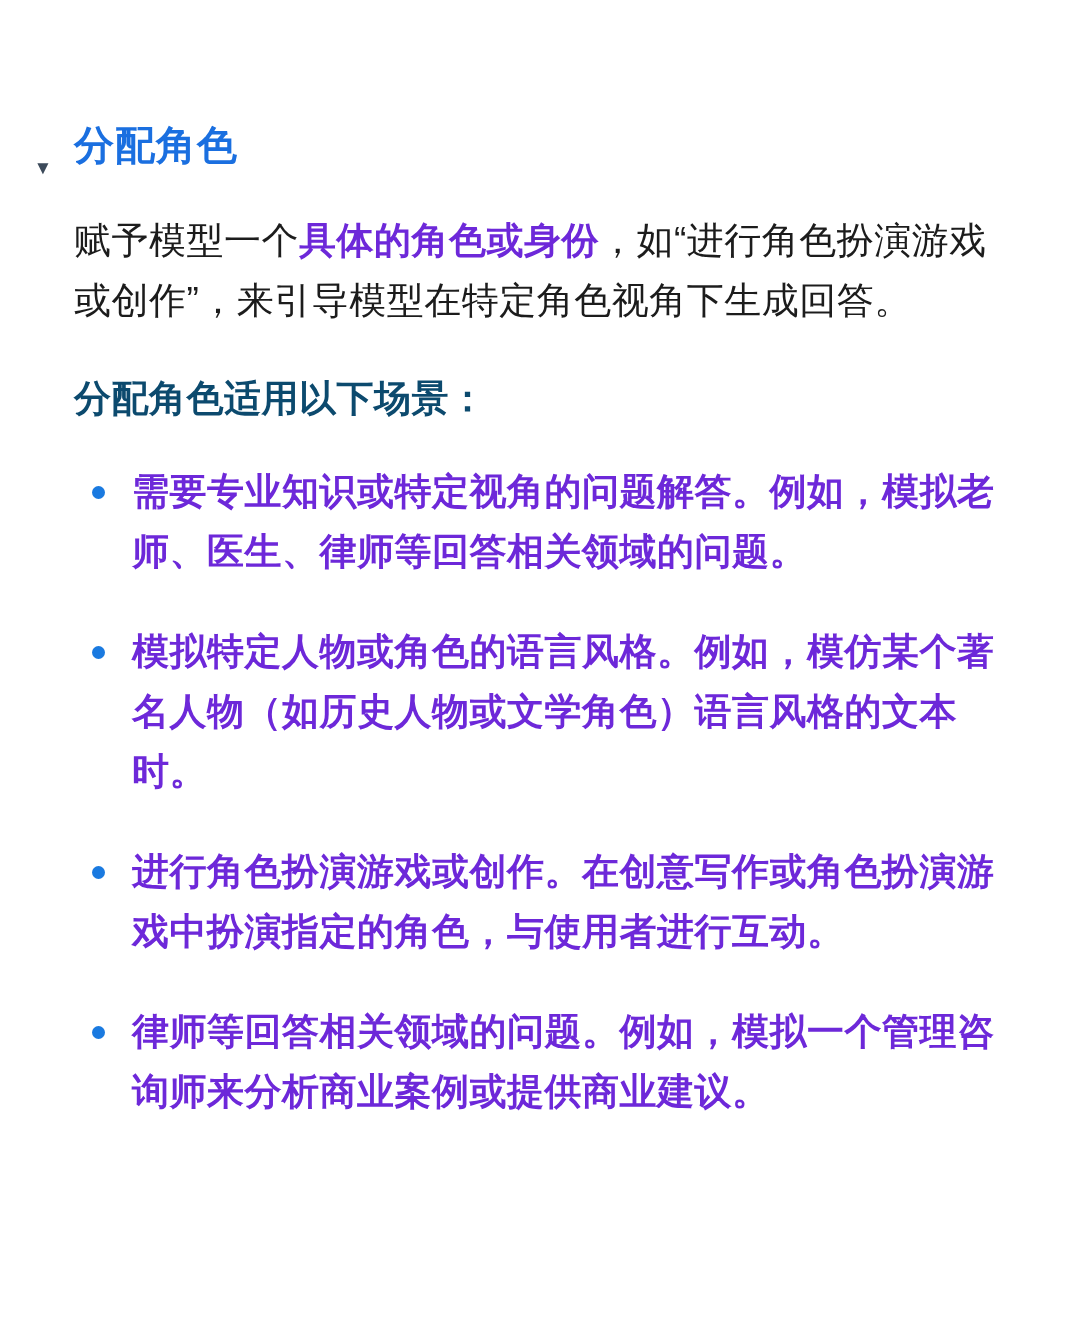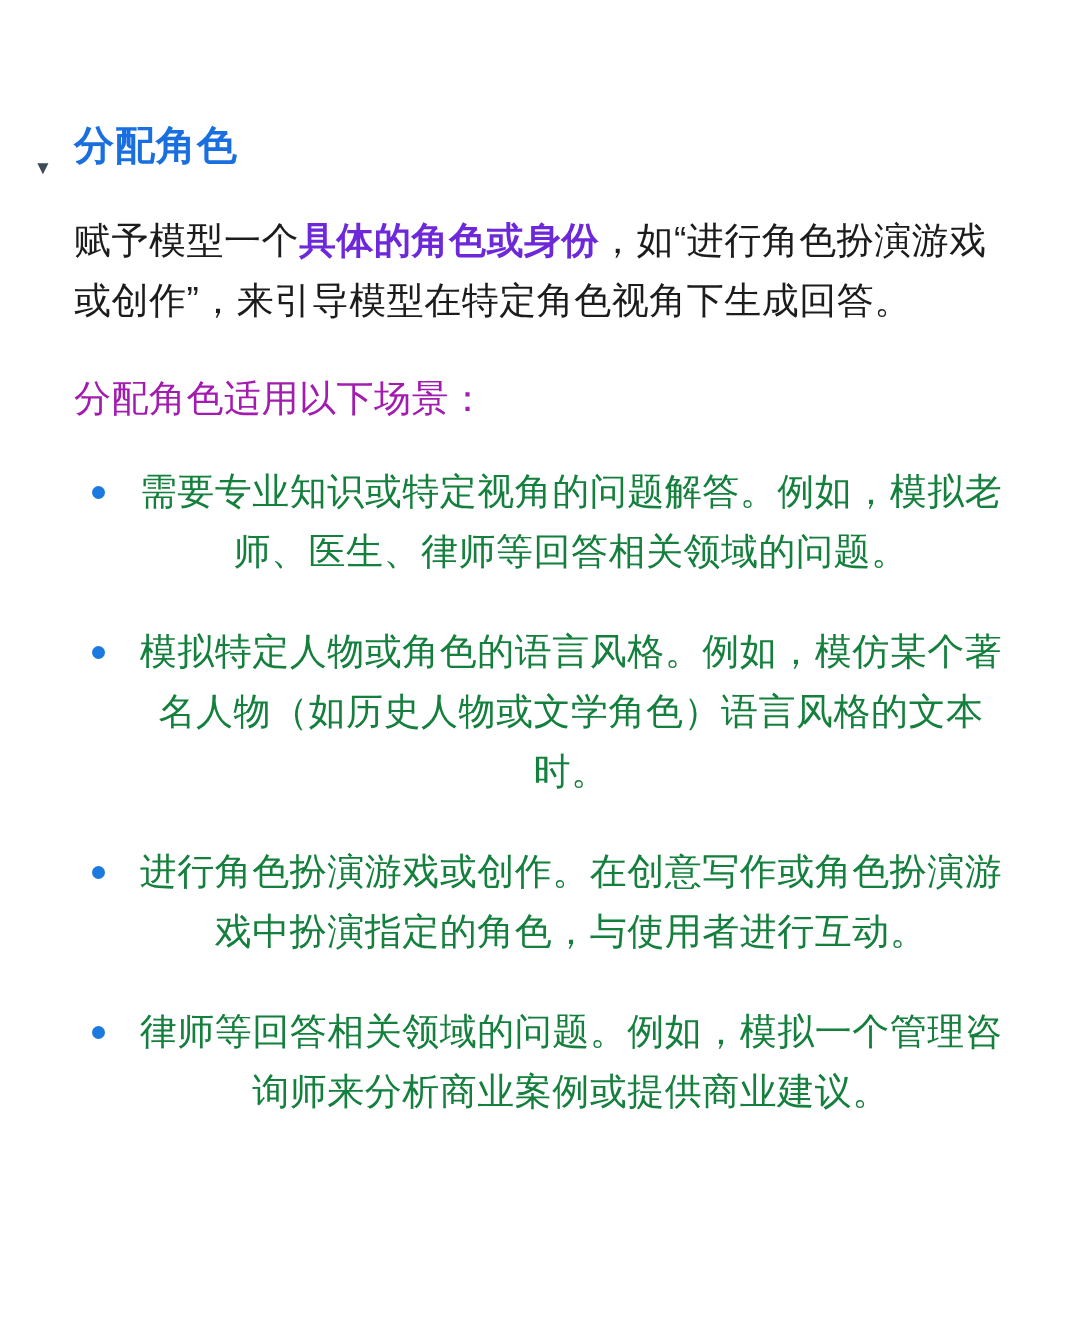"分配角色适用以下场景：" p.lead { color: #a21caf -> #0c4a6e; font-weight: 400 -> 700 }
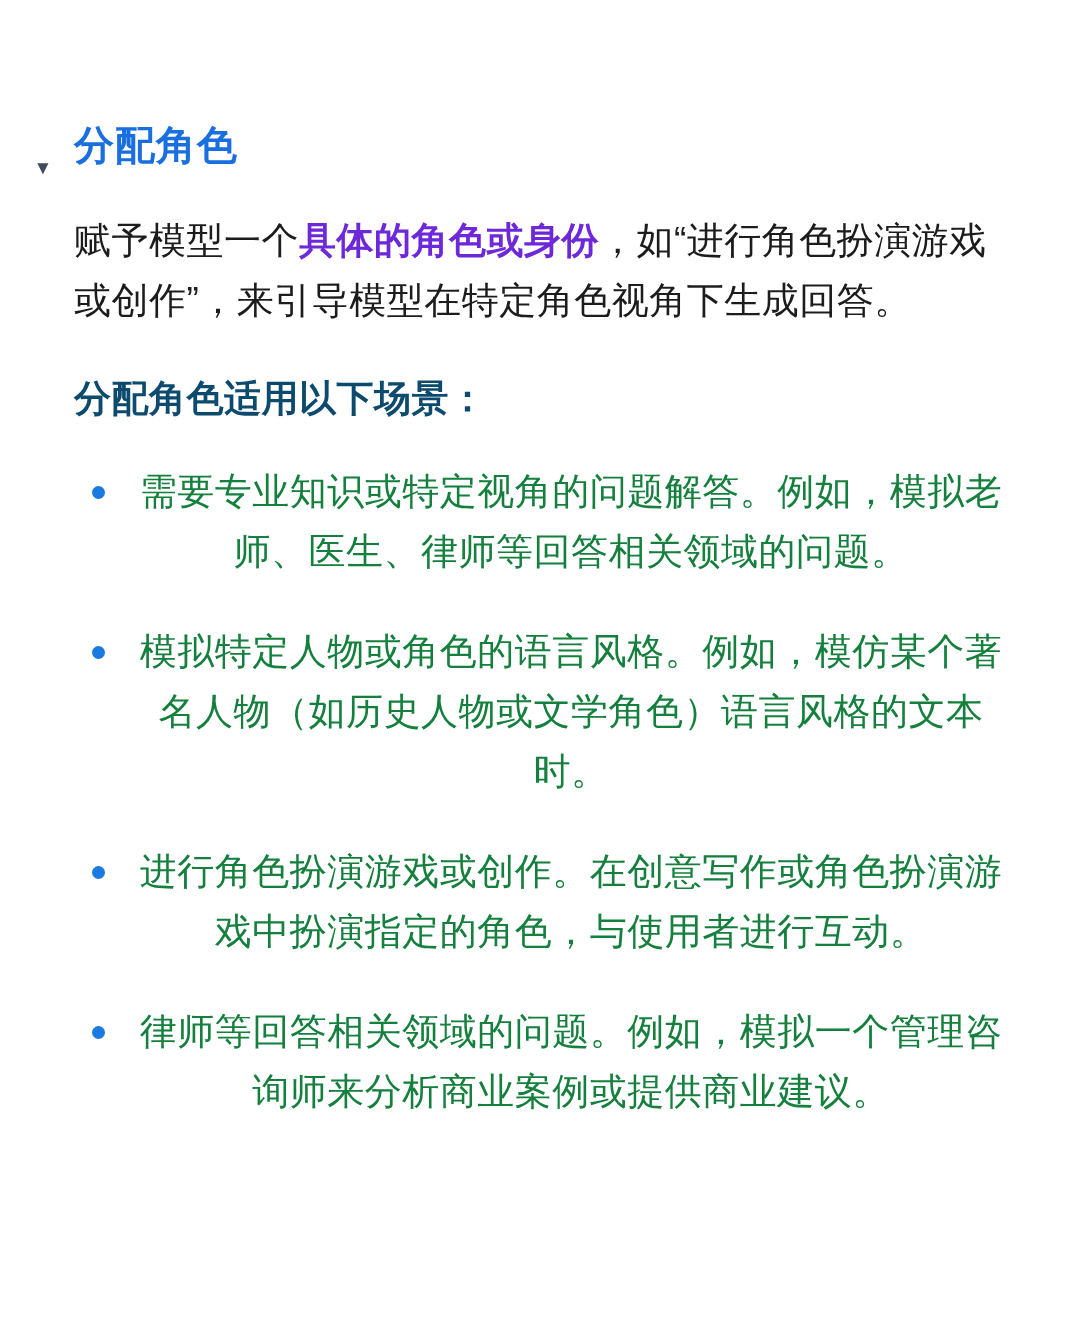"需要专业知识或特定视角的问题解答。例如，模拟老师、医生、律师等回答相关领域的问题" ul.bullets > li { color: #15803d -> #6d28d9; font-weight: 400 -> 700; text-align: center -> none }
